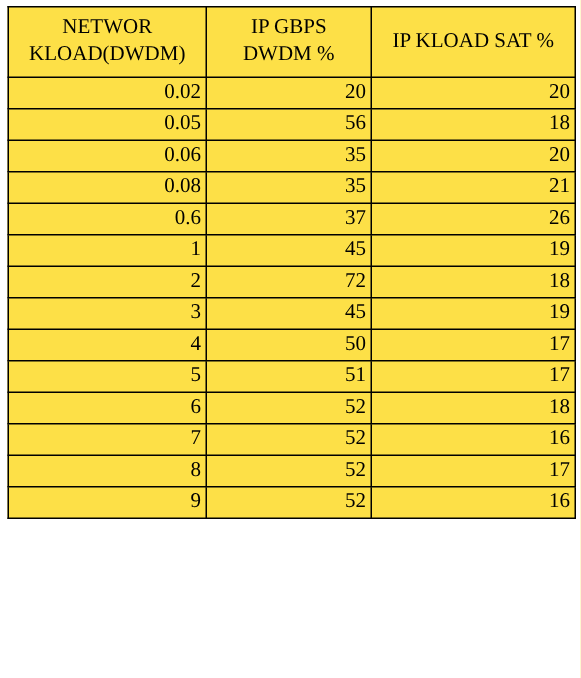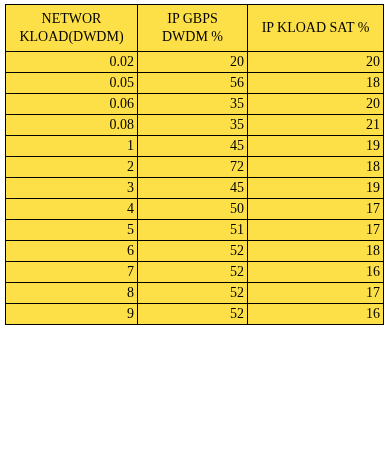"0.6" tr { html: none -> <tr> <td>0.6</td> <td>37</td> <td>26</td> </tr> }
